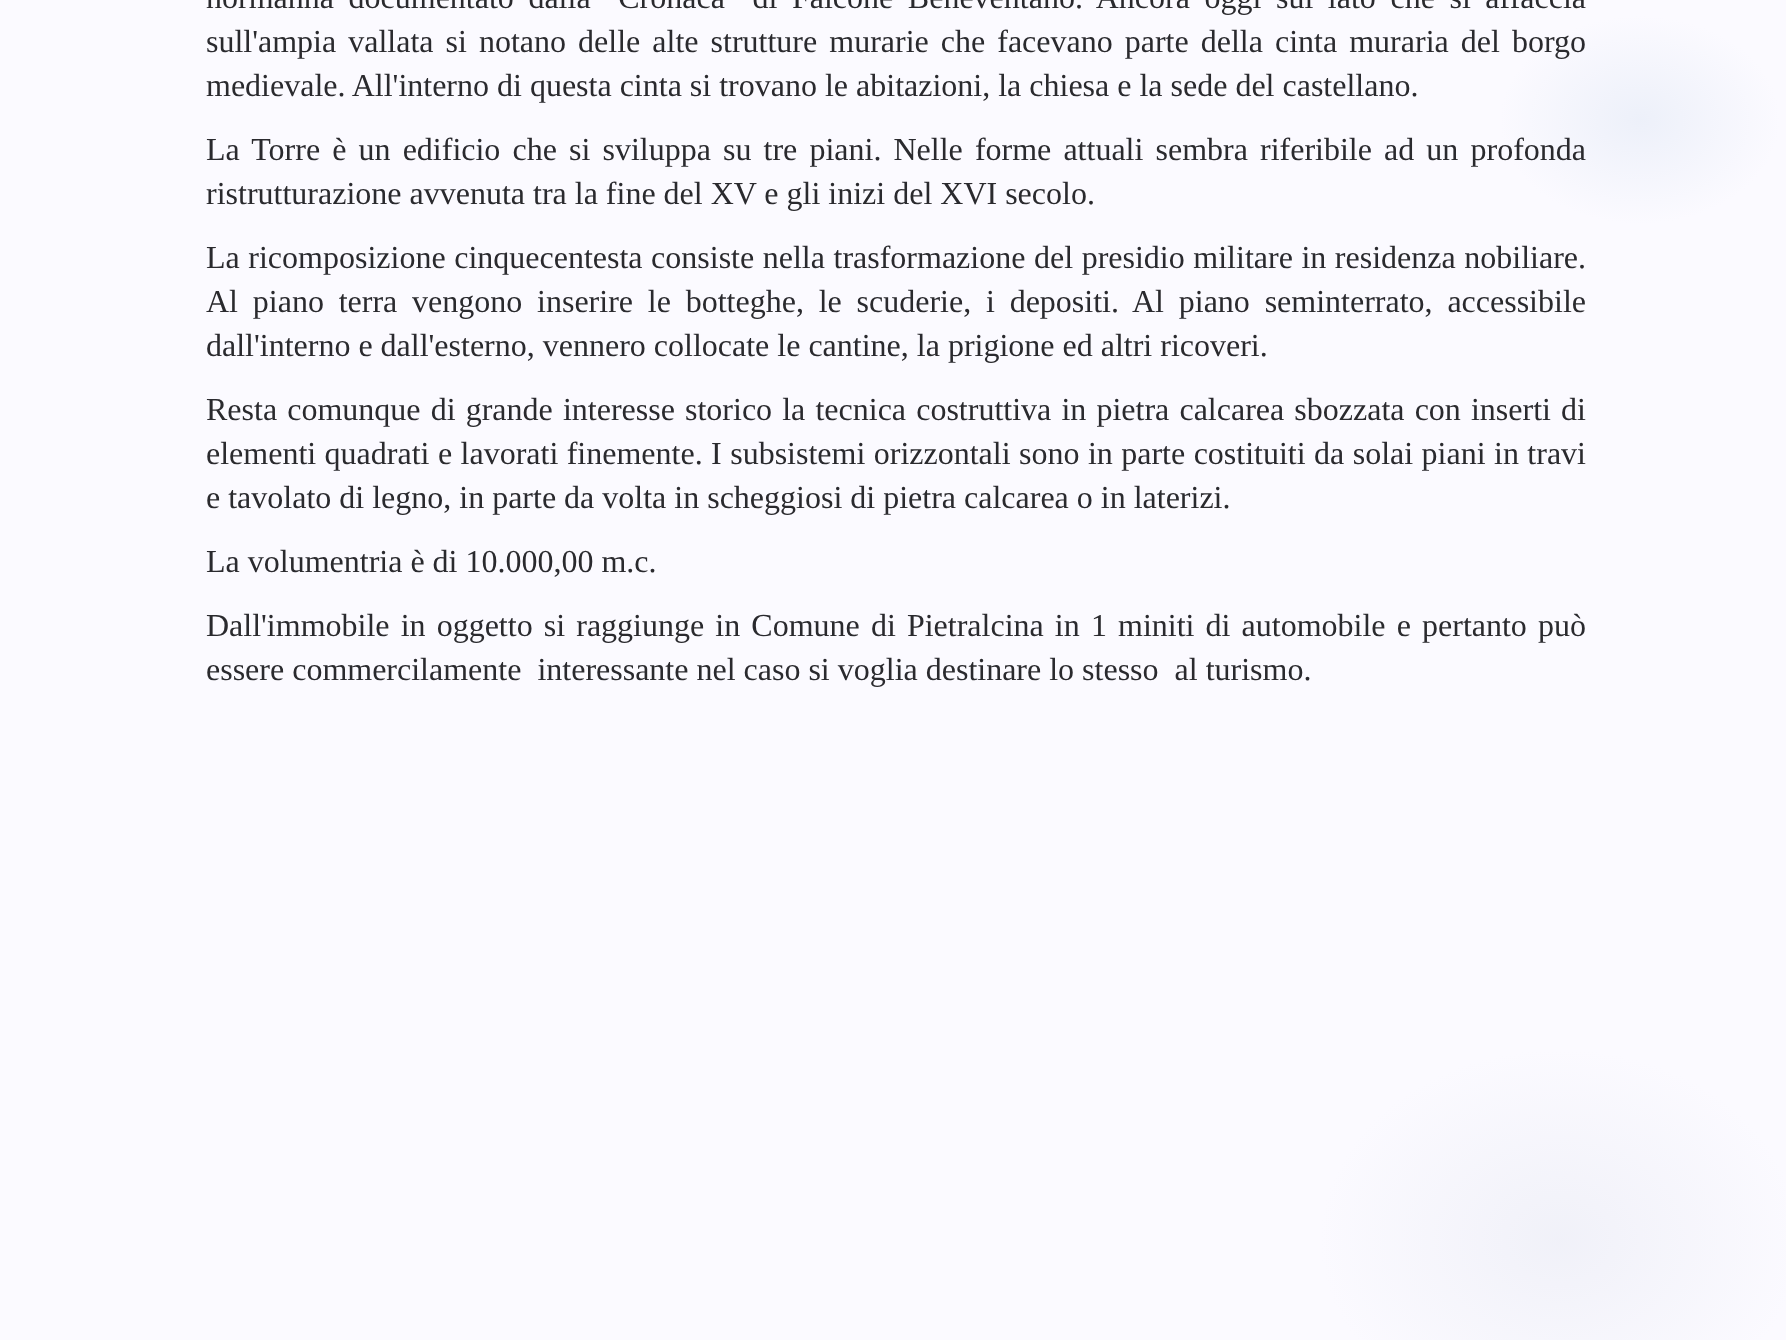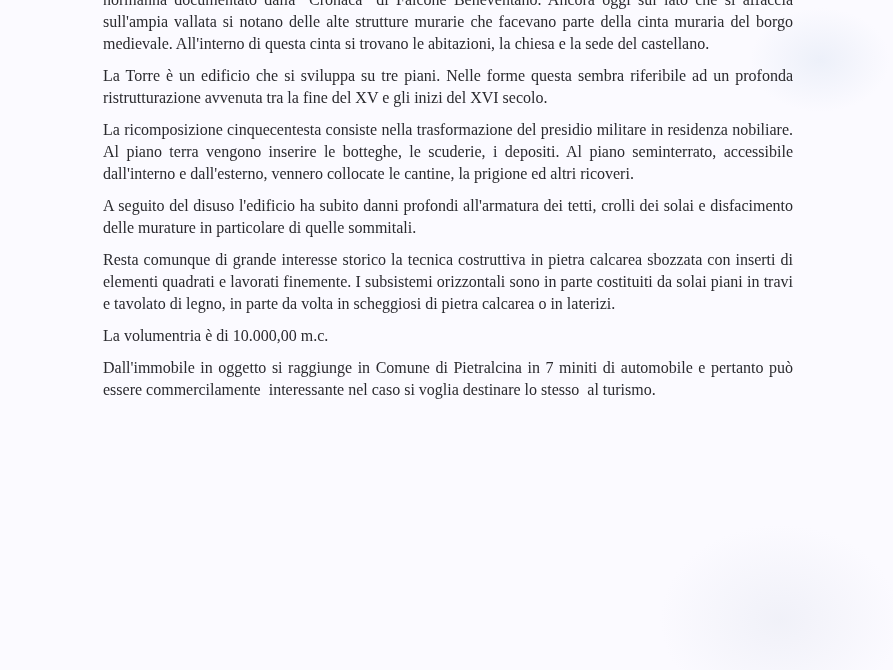"La Torre è un edificio" p.para { text: questa -> attuali }
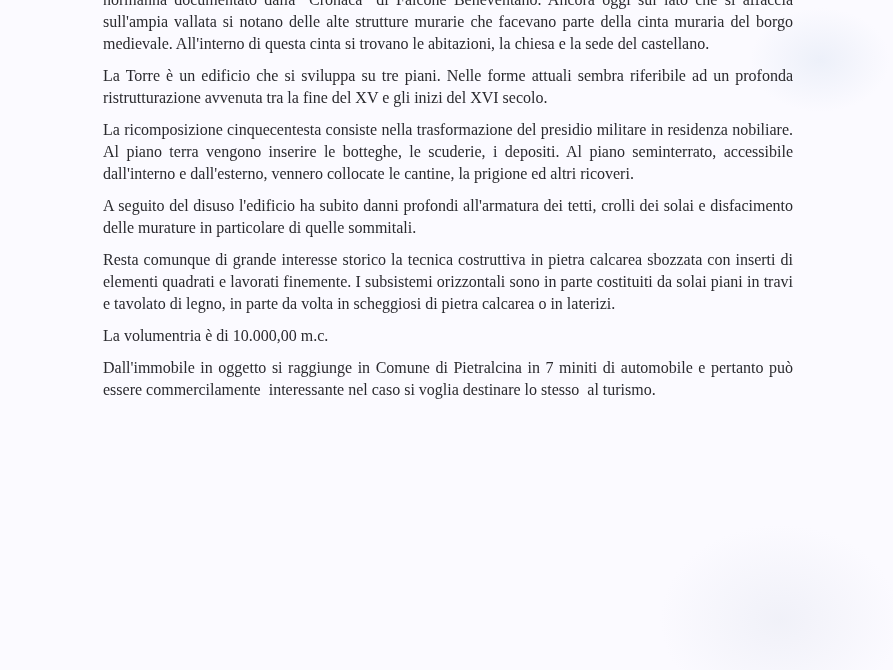"A seguito del disuso l'edificio" p.para { html: <p>A seguito del disuso l'edificio ha subito danni profondi all'armatura dei tetti, crolli dei solai e disfacimento delle murature in particolare di quelle sommitali.</p> -> none }
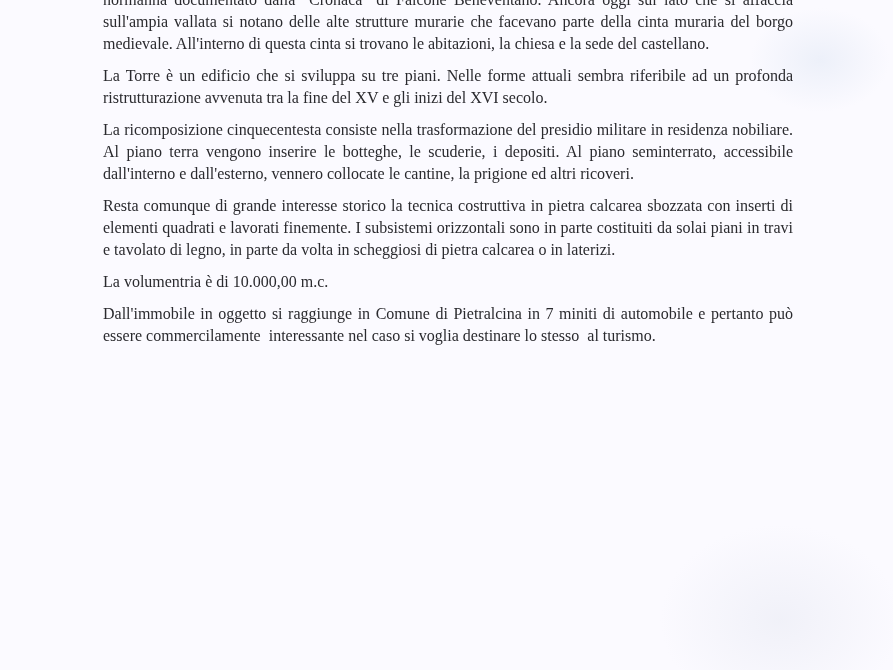"Dall'immobile in oggetto si raggiunge" p.para { text: 7 -> 1 }
